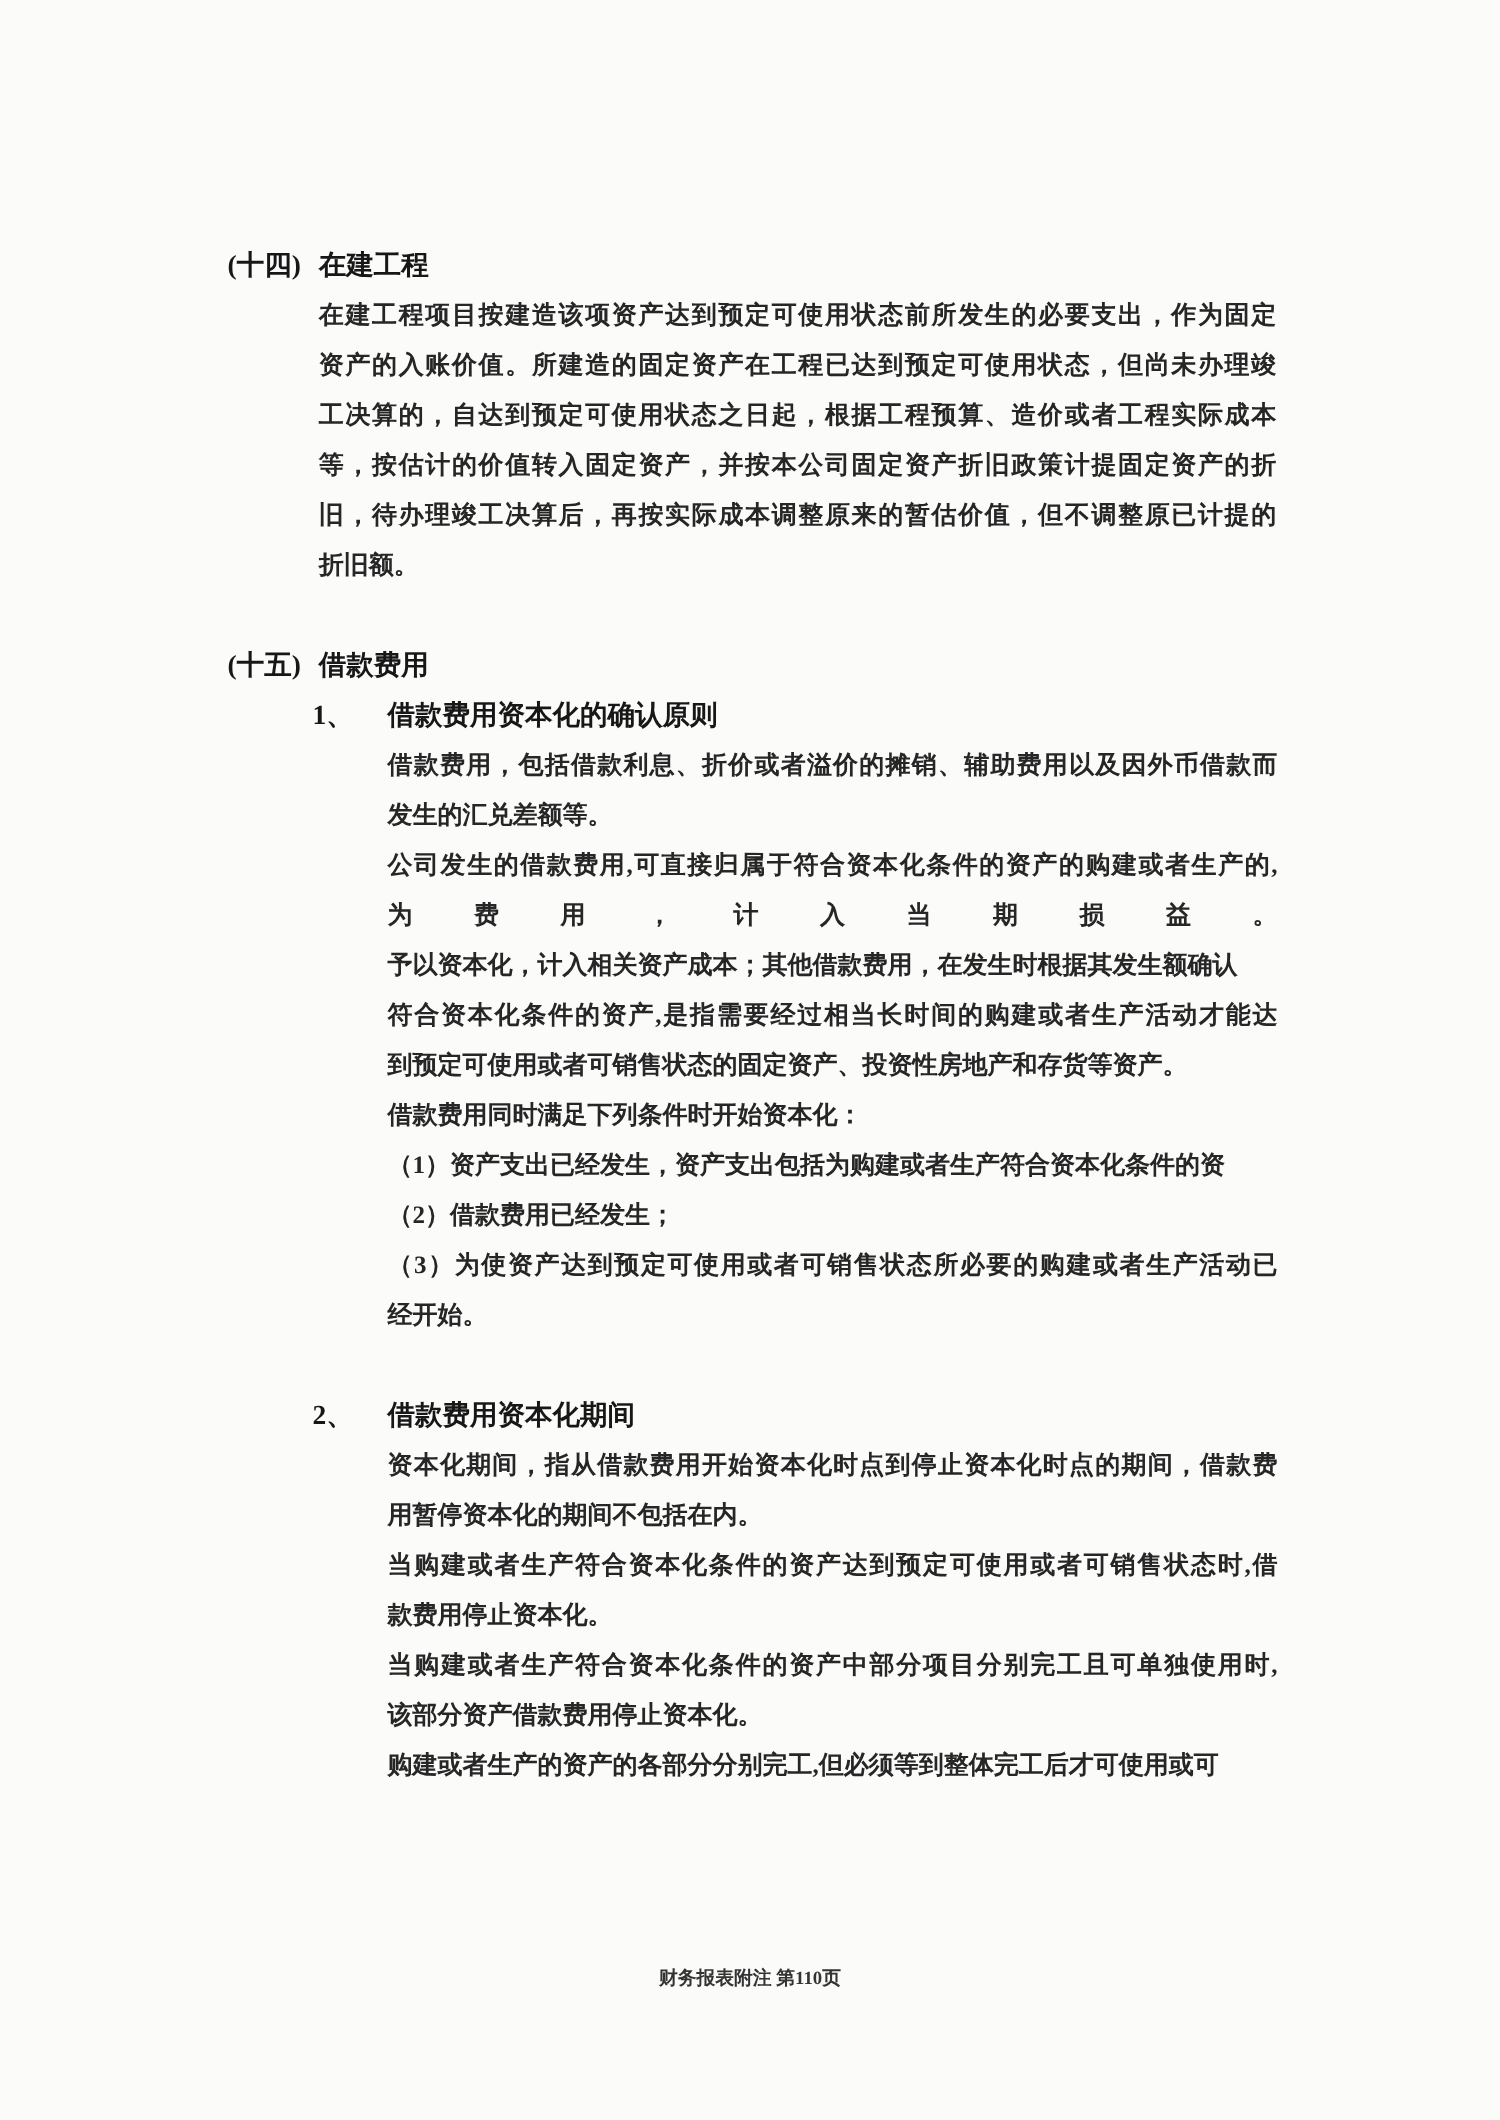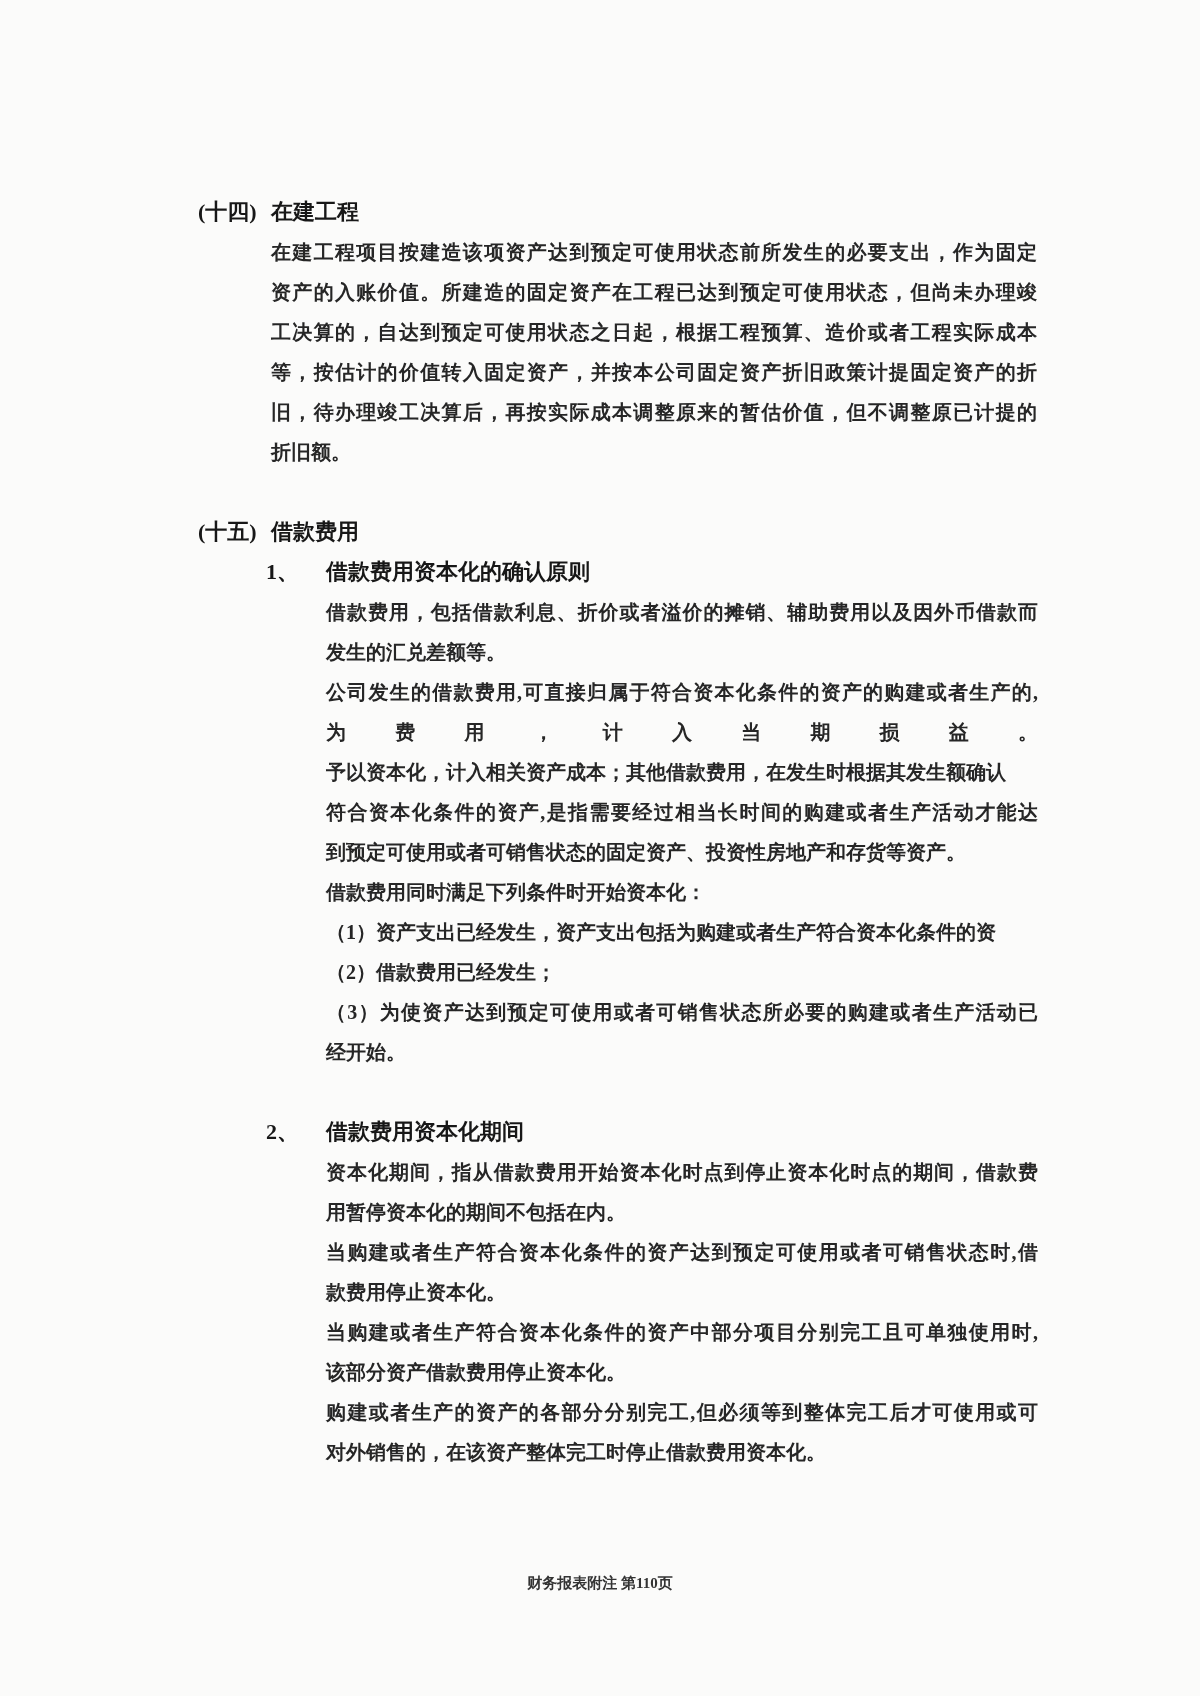"(十四)" .content { left: 16px -> 0 }
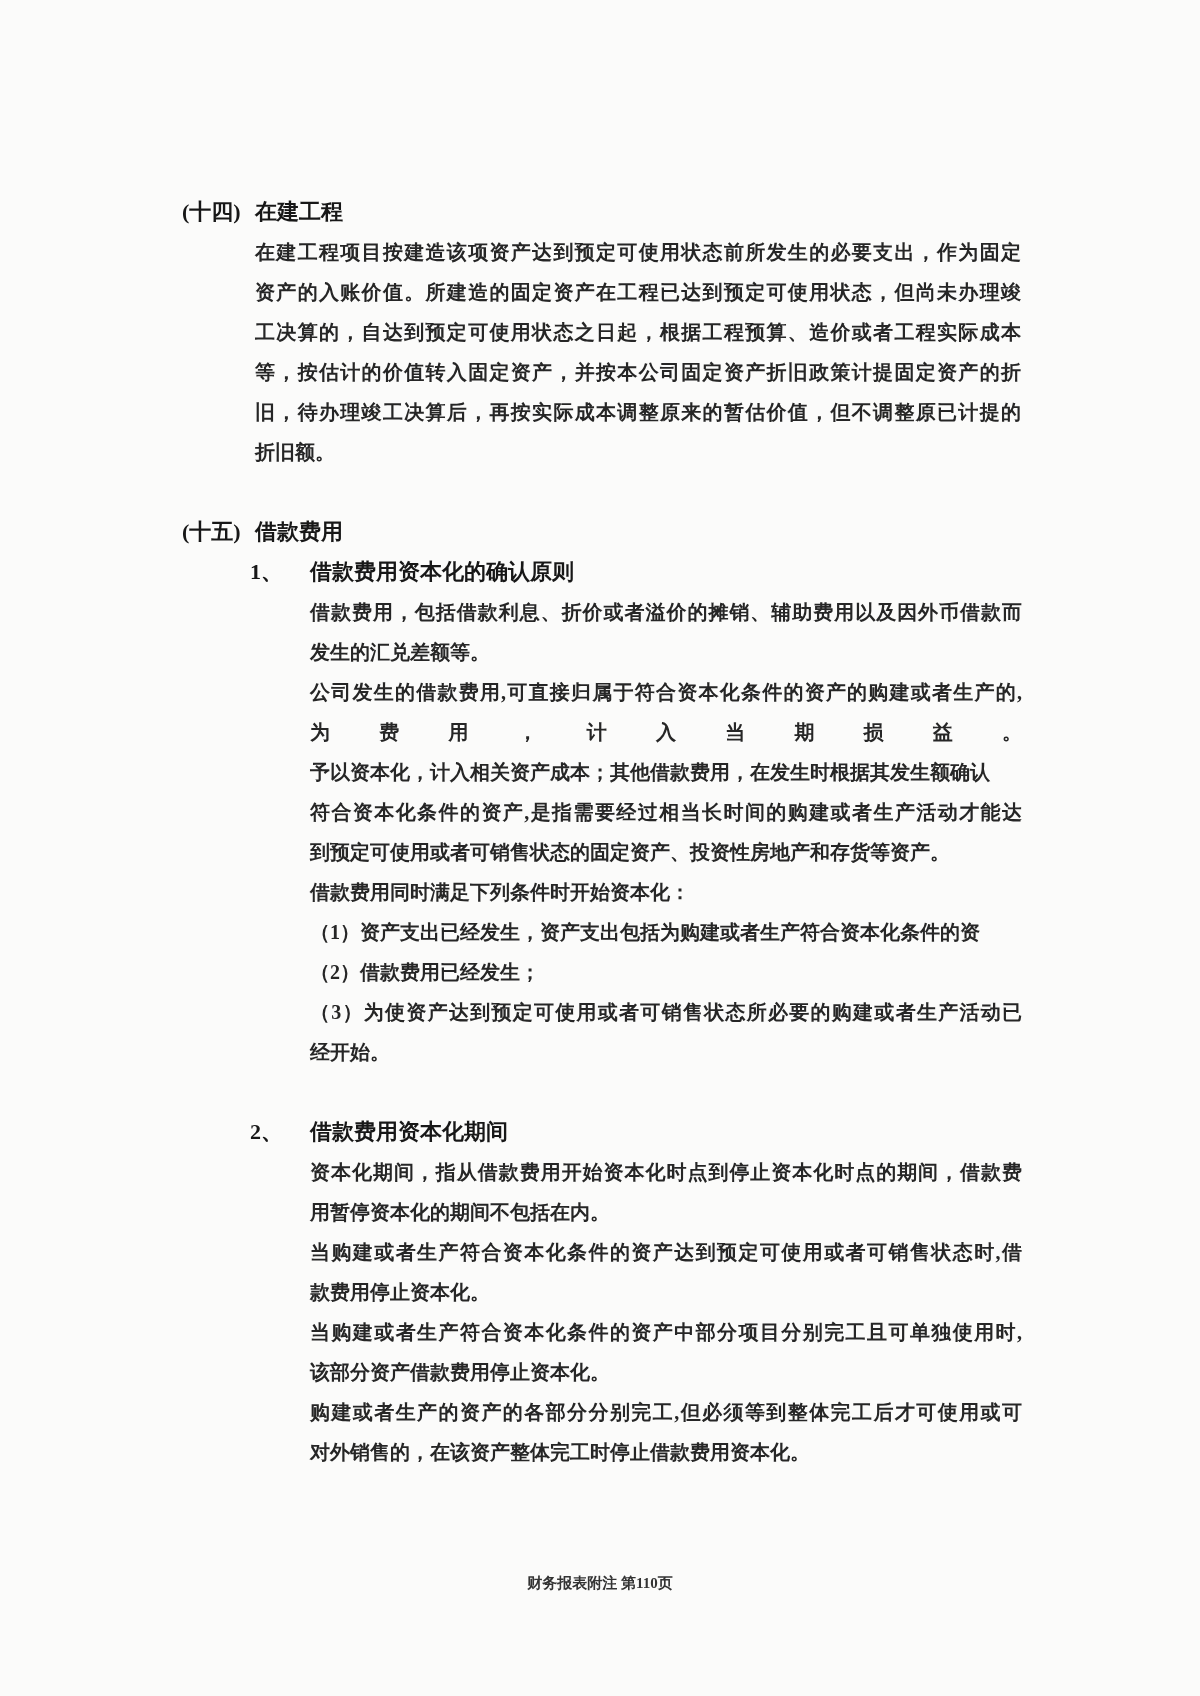"对外销售的，在该资产整体完工时停止借款费用资本化。" div.tline { html: <div>对外销售的，在该资产整体完工时停止借款费用资本化。</div> -> none }
